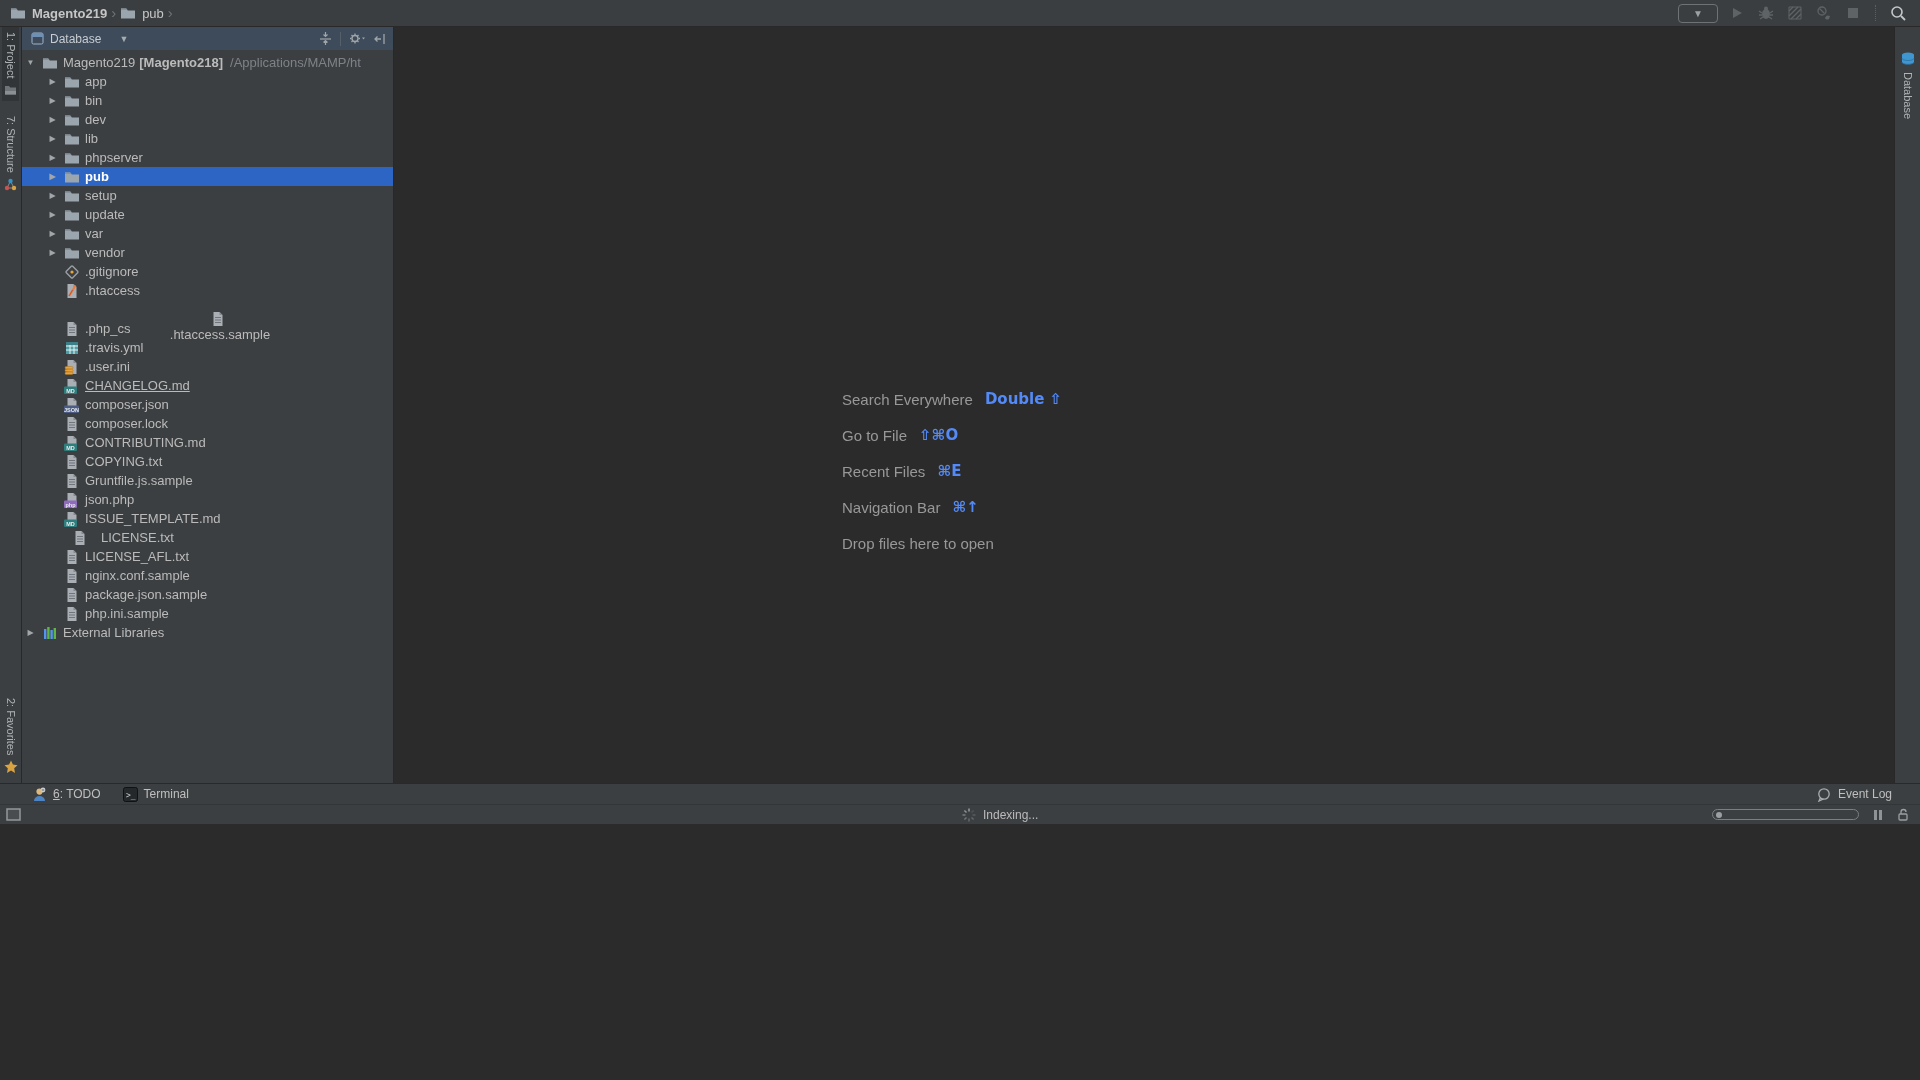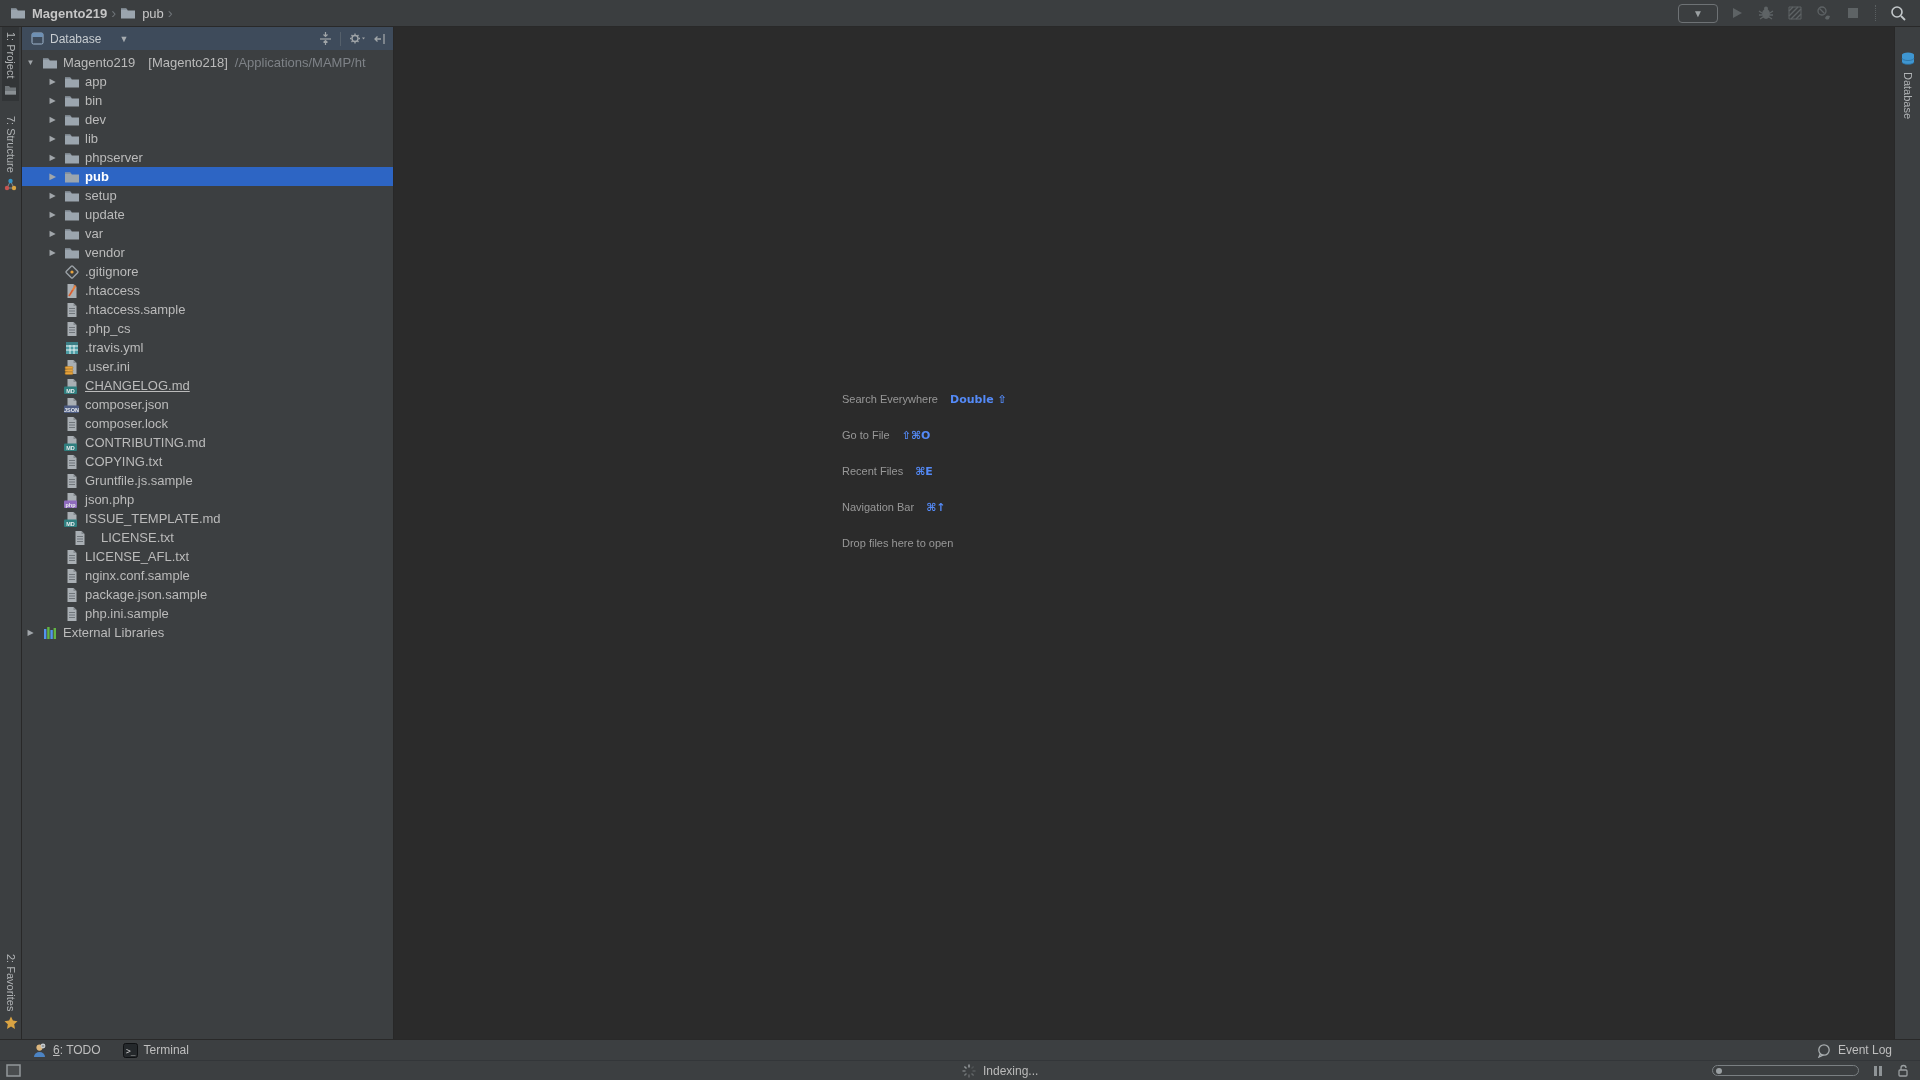"Magento219" .app { height: 1080px -> 824px }
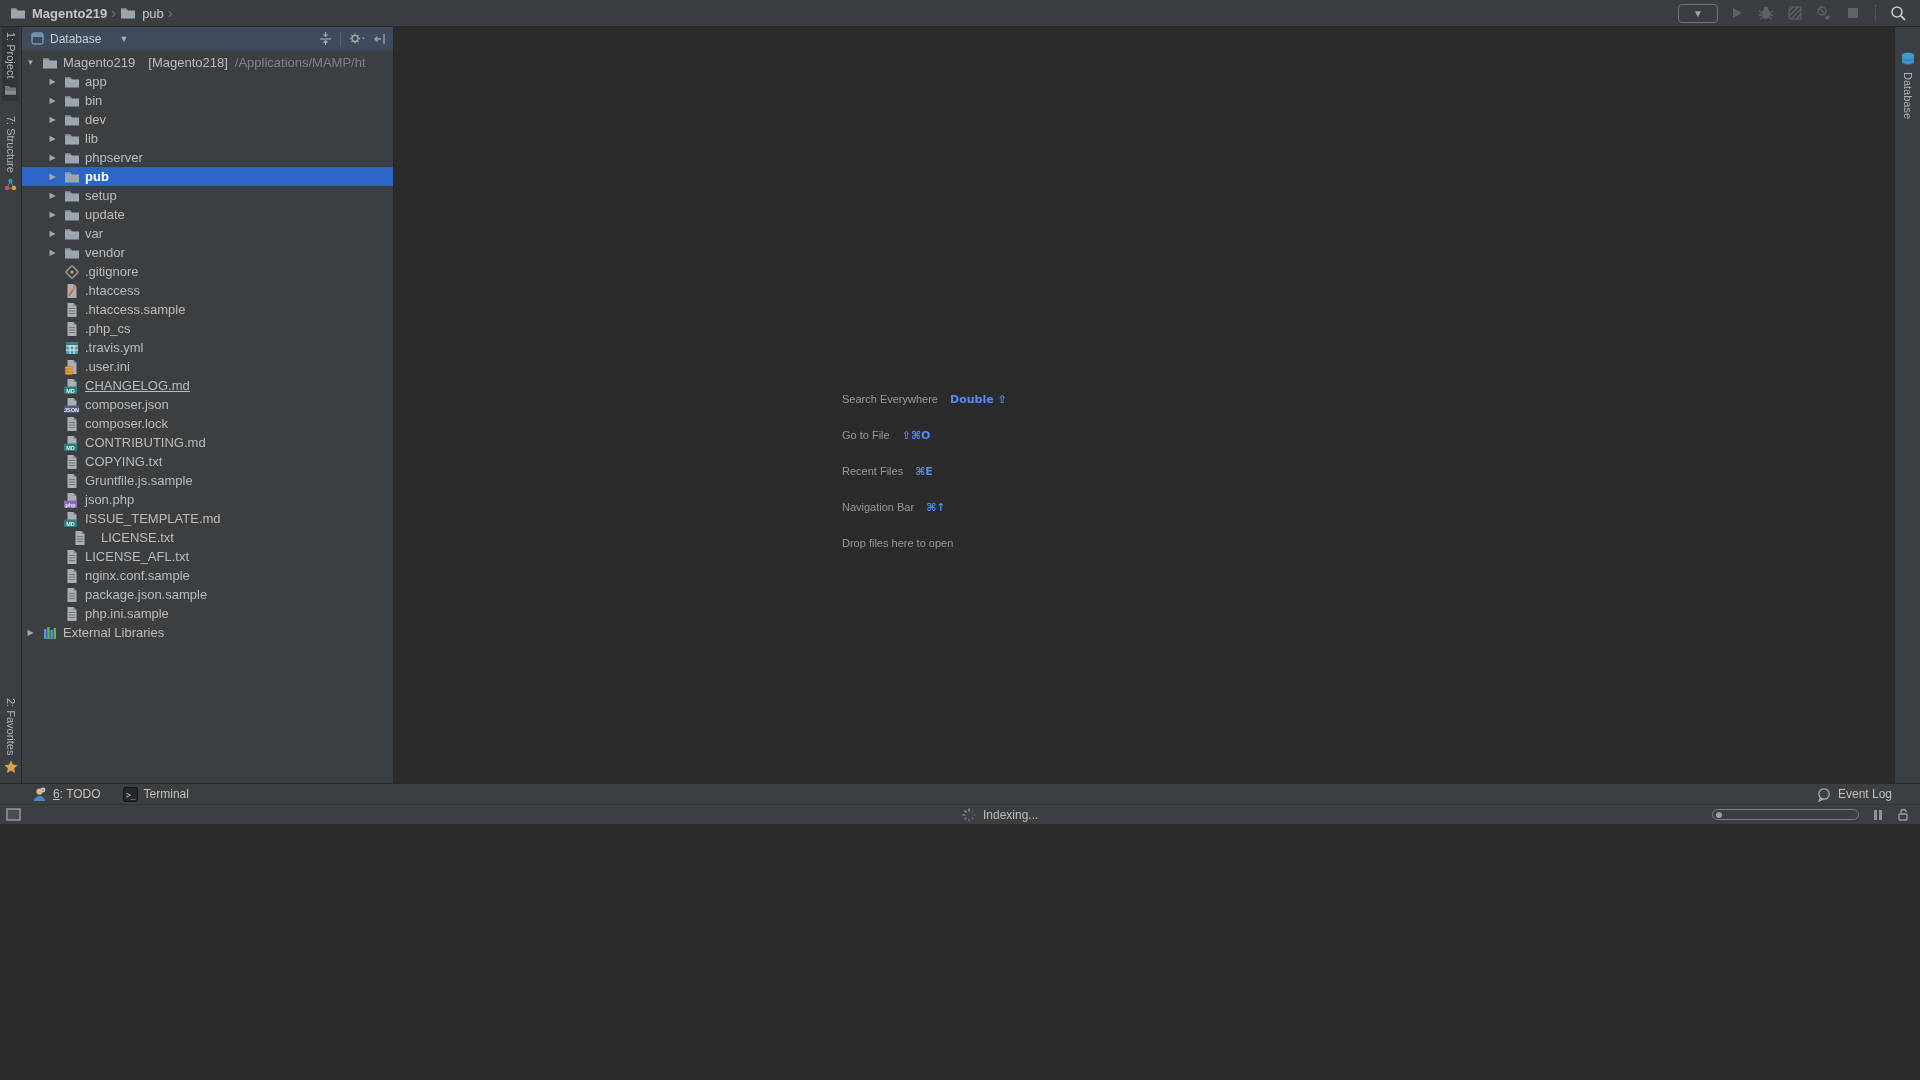"[Magento218]" .tree-row .sfx { font-weight: normal -> bold; margin-left: 13px -> 4px }
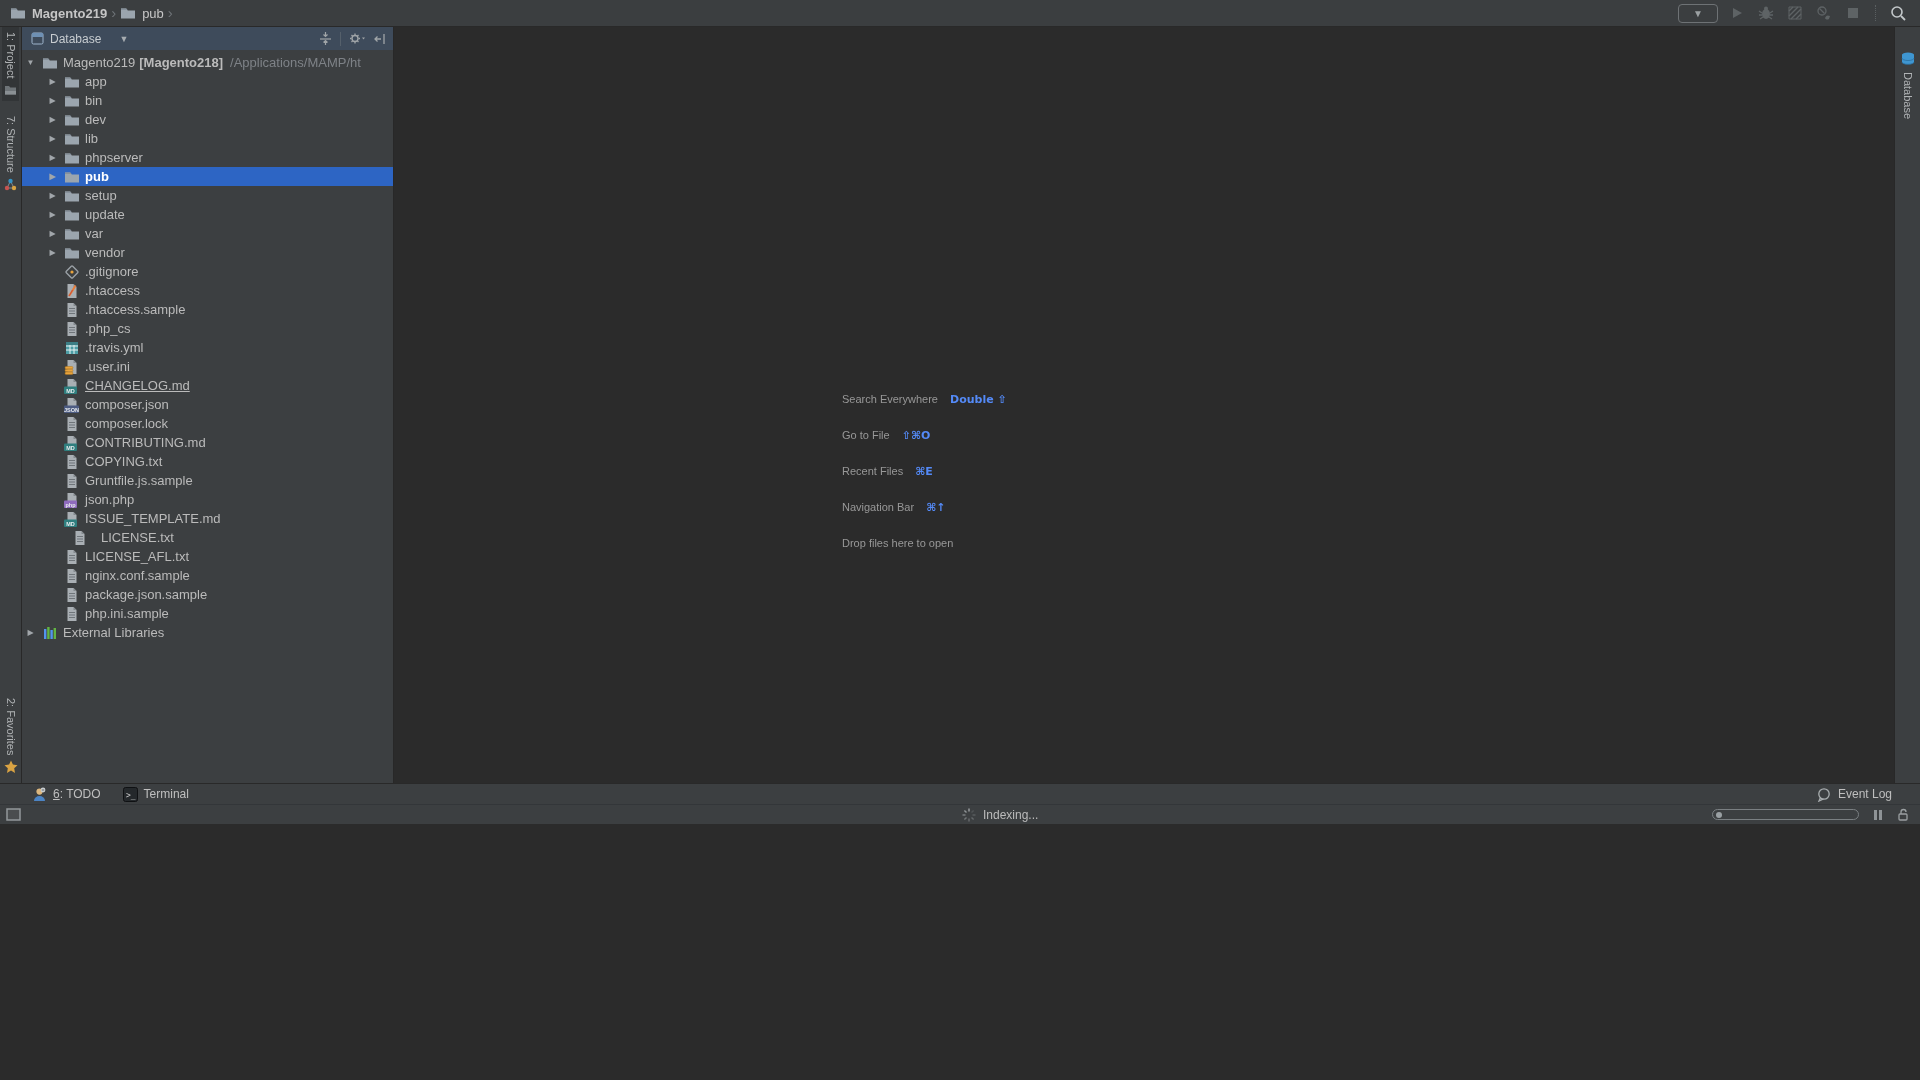".htaccess.sample" div.tree-row { flex-direction: none -> column }
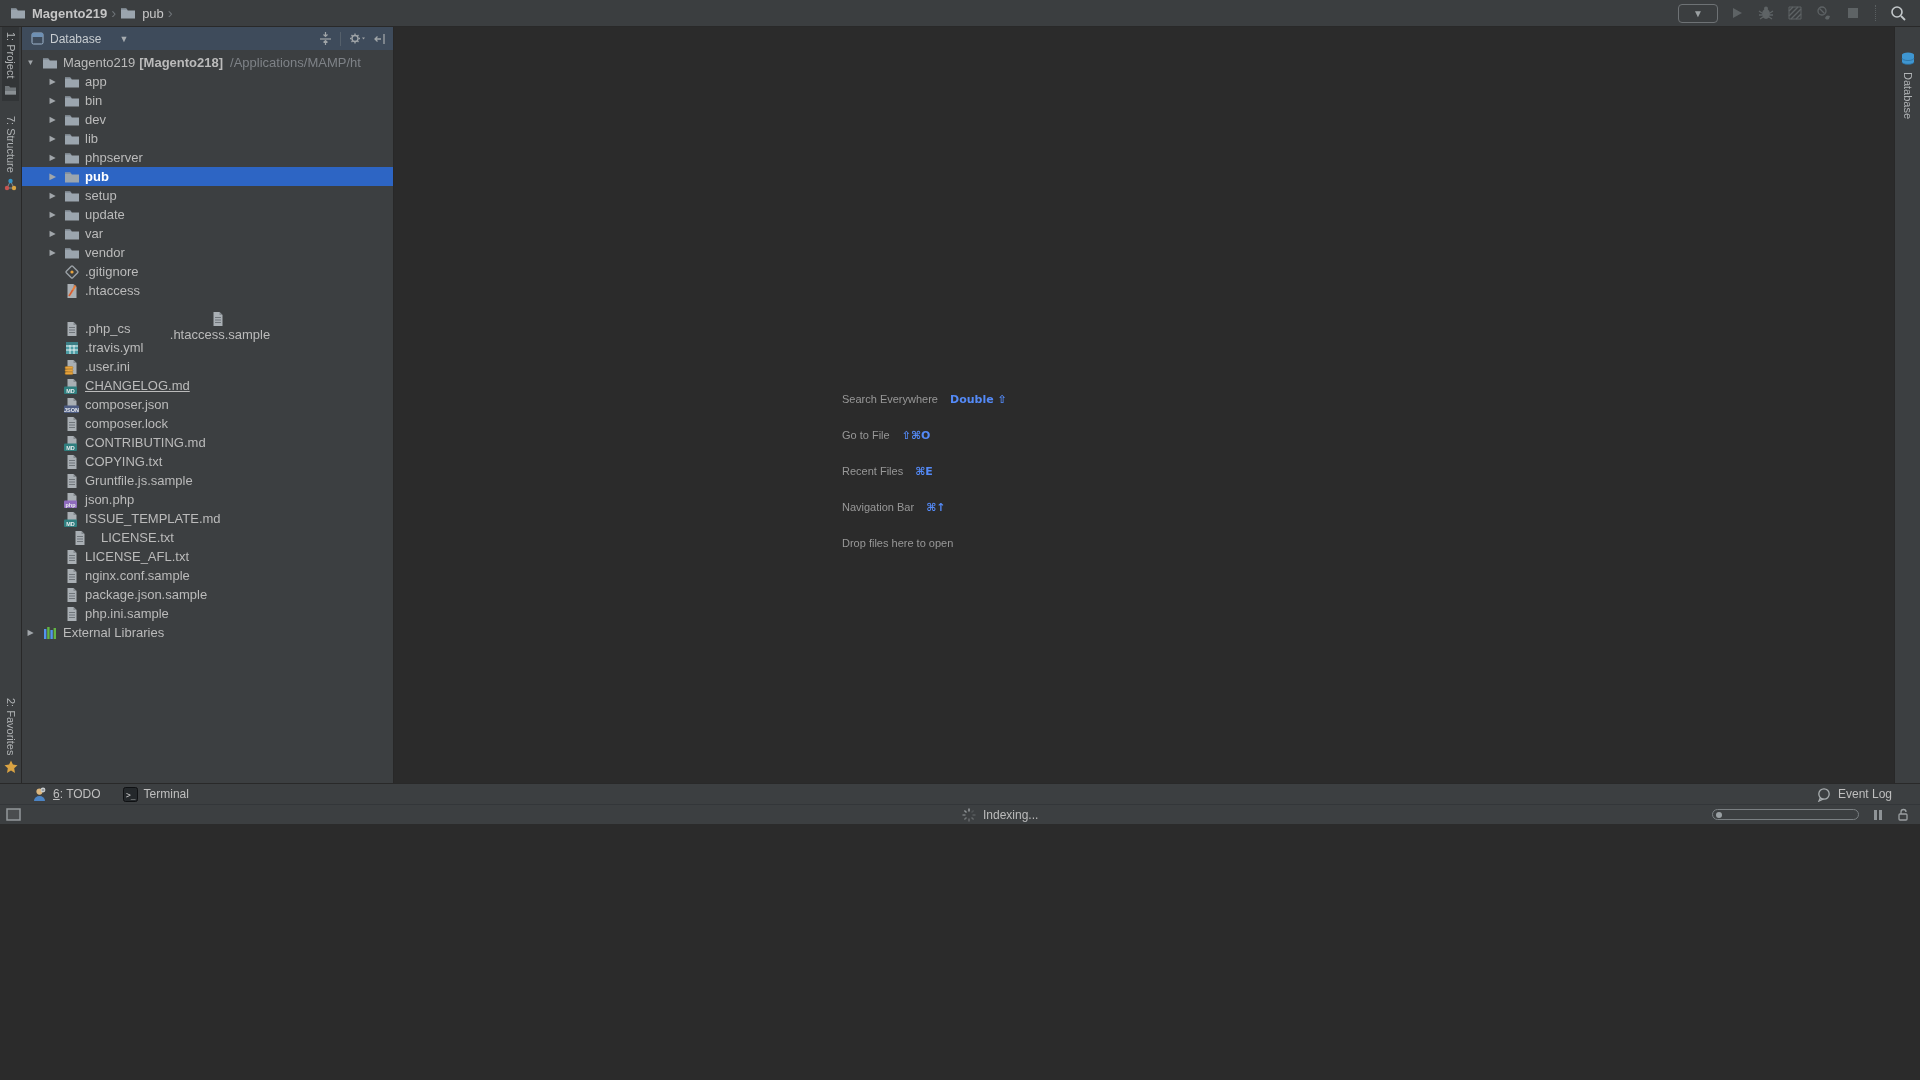"Search Everywhere" .sc-row { font-size: 11px -> 15px }
